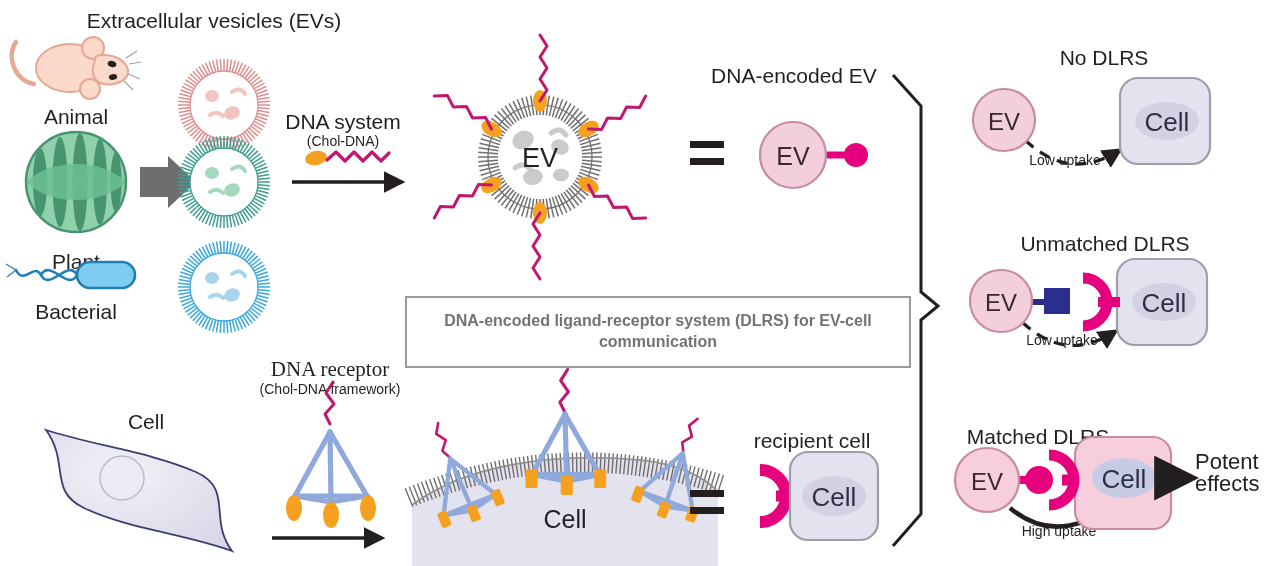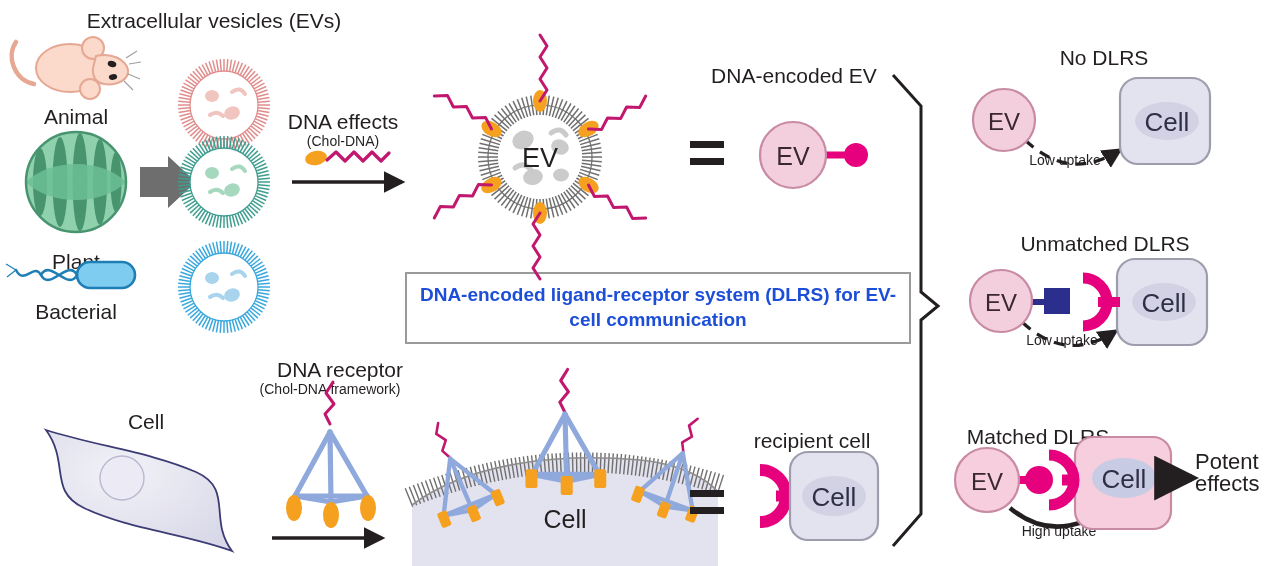"DNA effects" div.lbl { text: effects -> system }
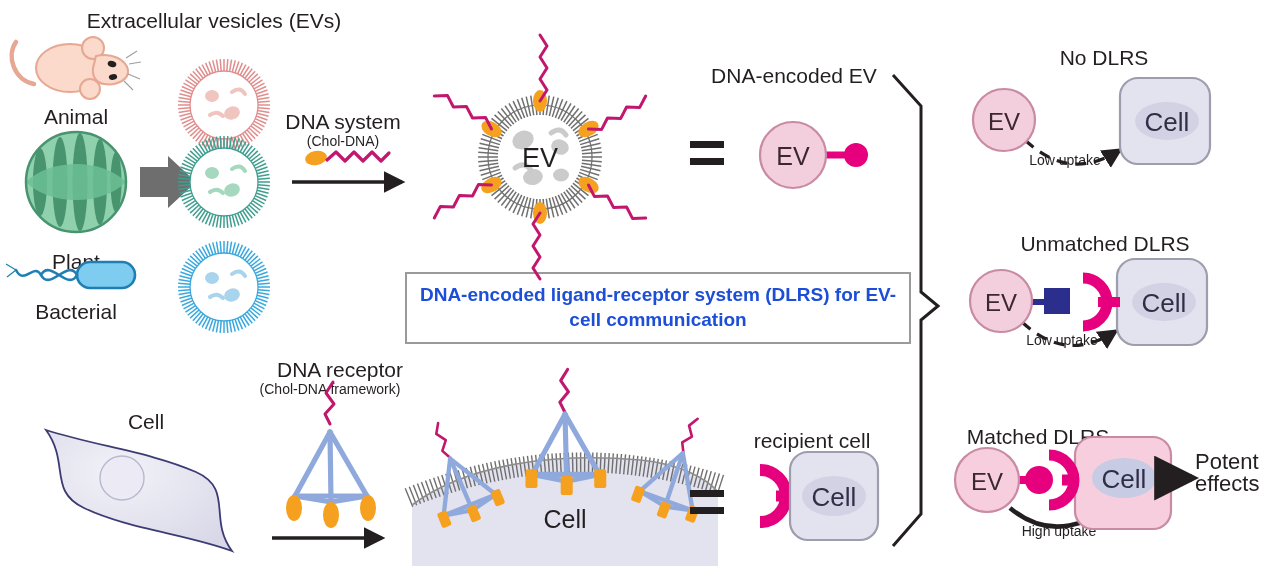"DNA-encoded ligand-receptor system" .dlrs-box { color: #1d4ed8 -> #737373; font-size: 19px -> 16px; margin-top: none -> 24px }
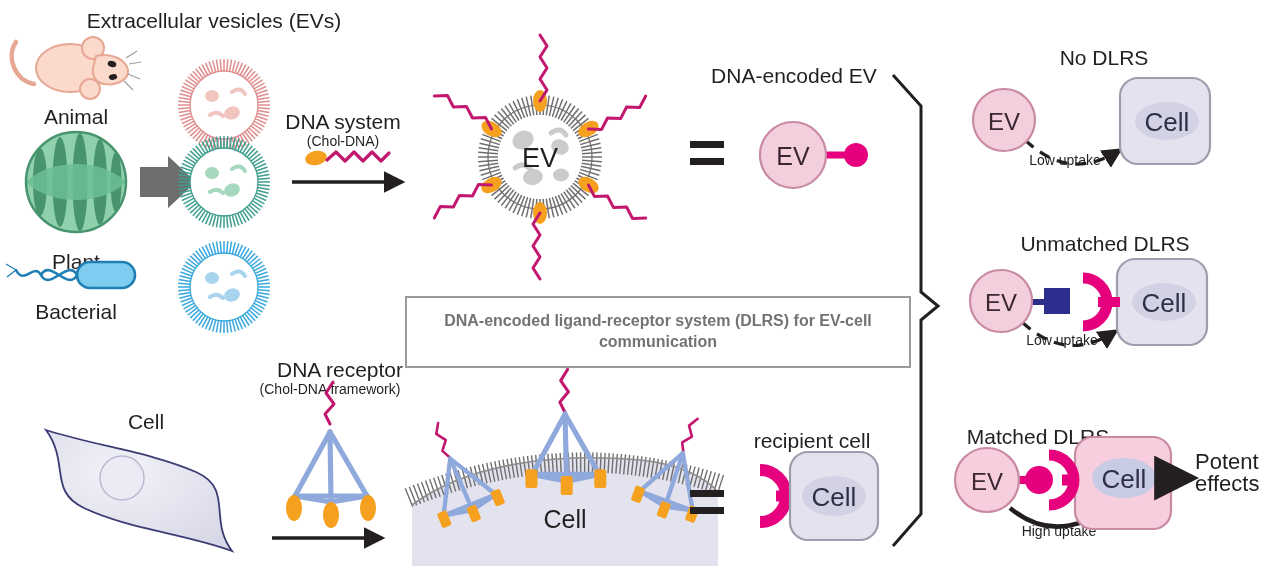"DNA receptor" div.lbl { font-family: none -> Liberation Serif, serif; left: 340px -> 330px }
